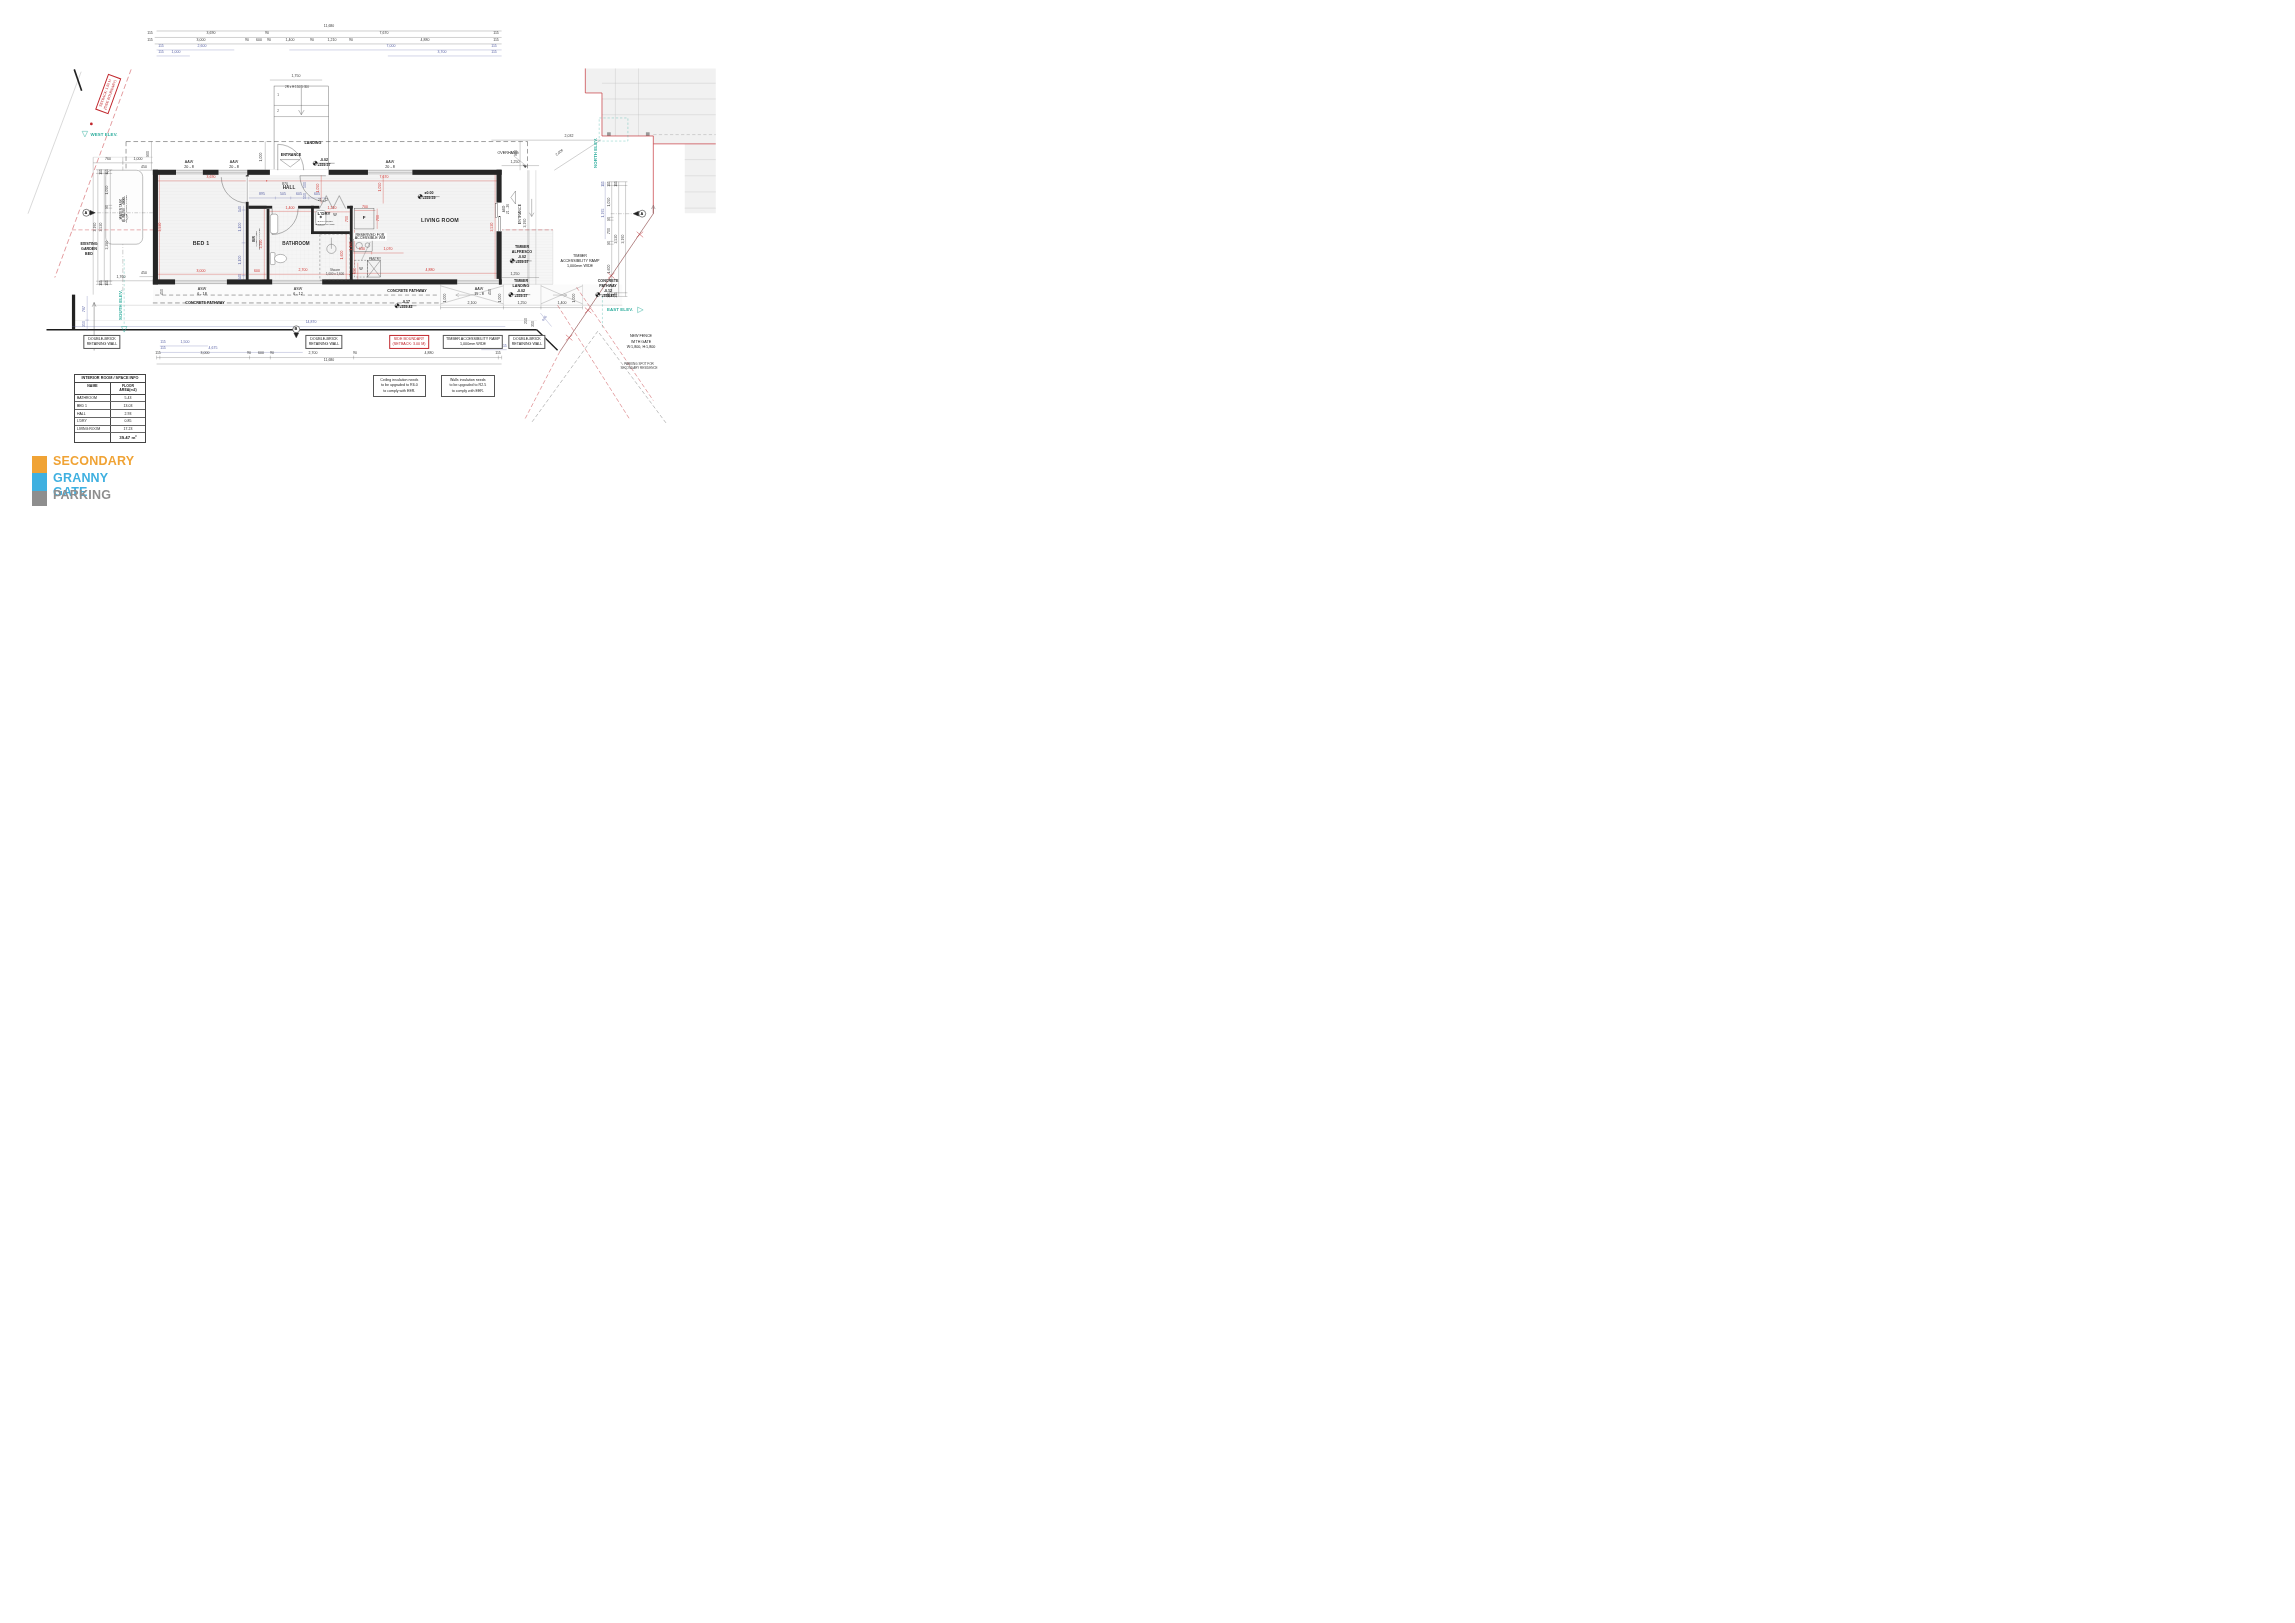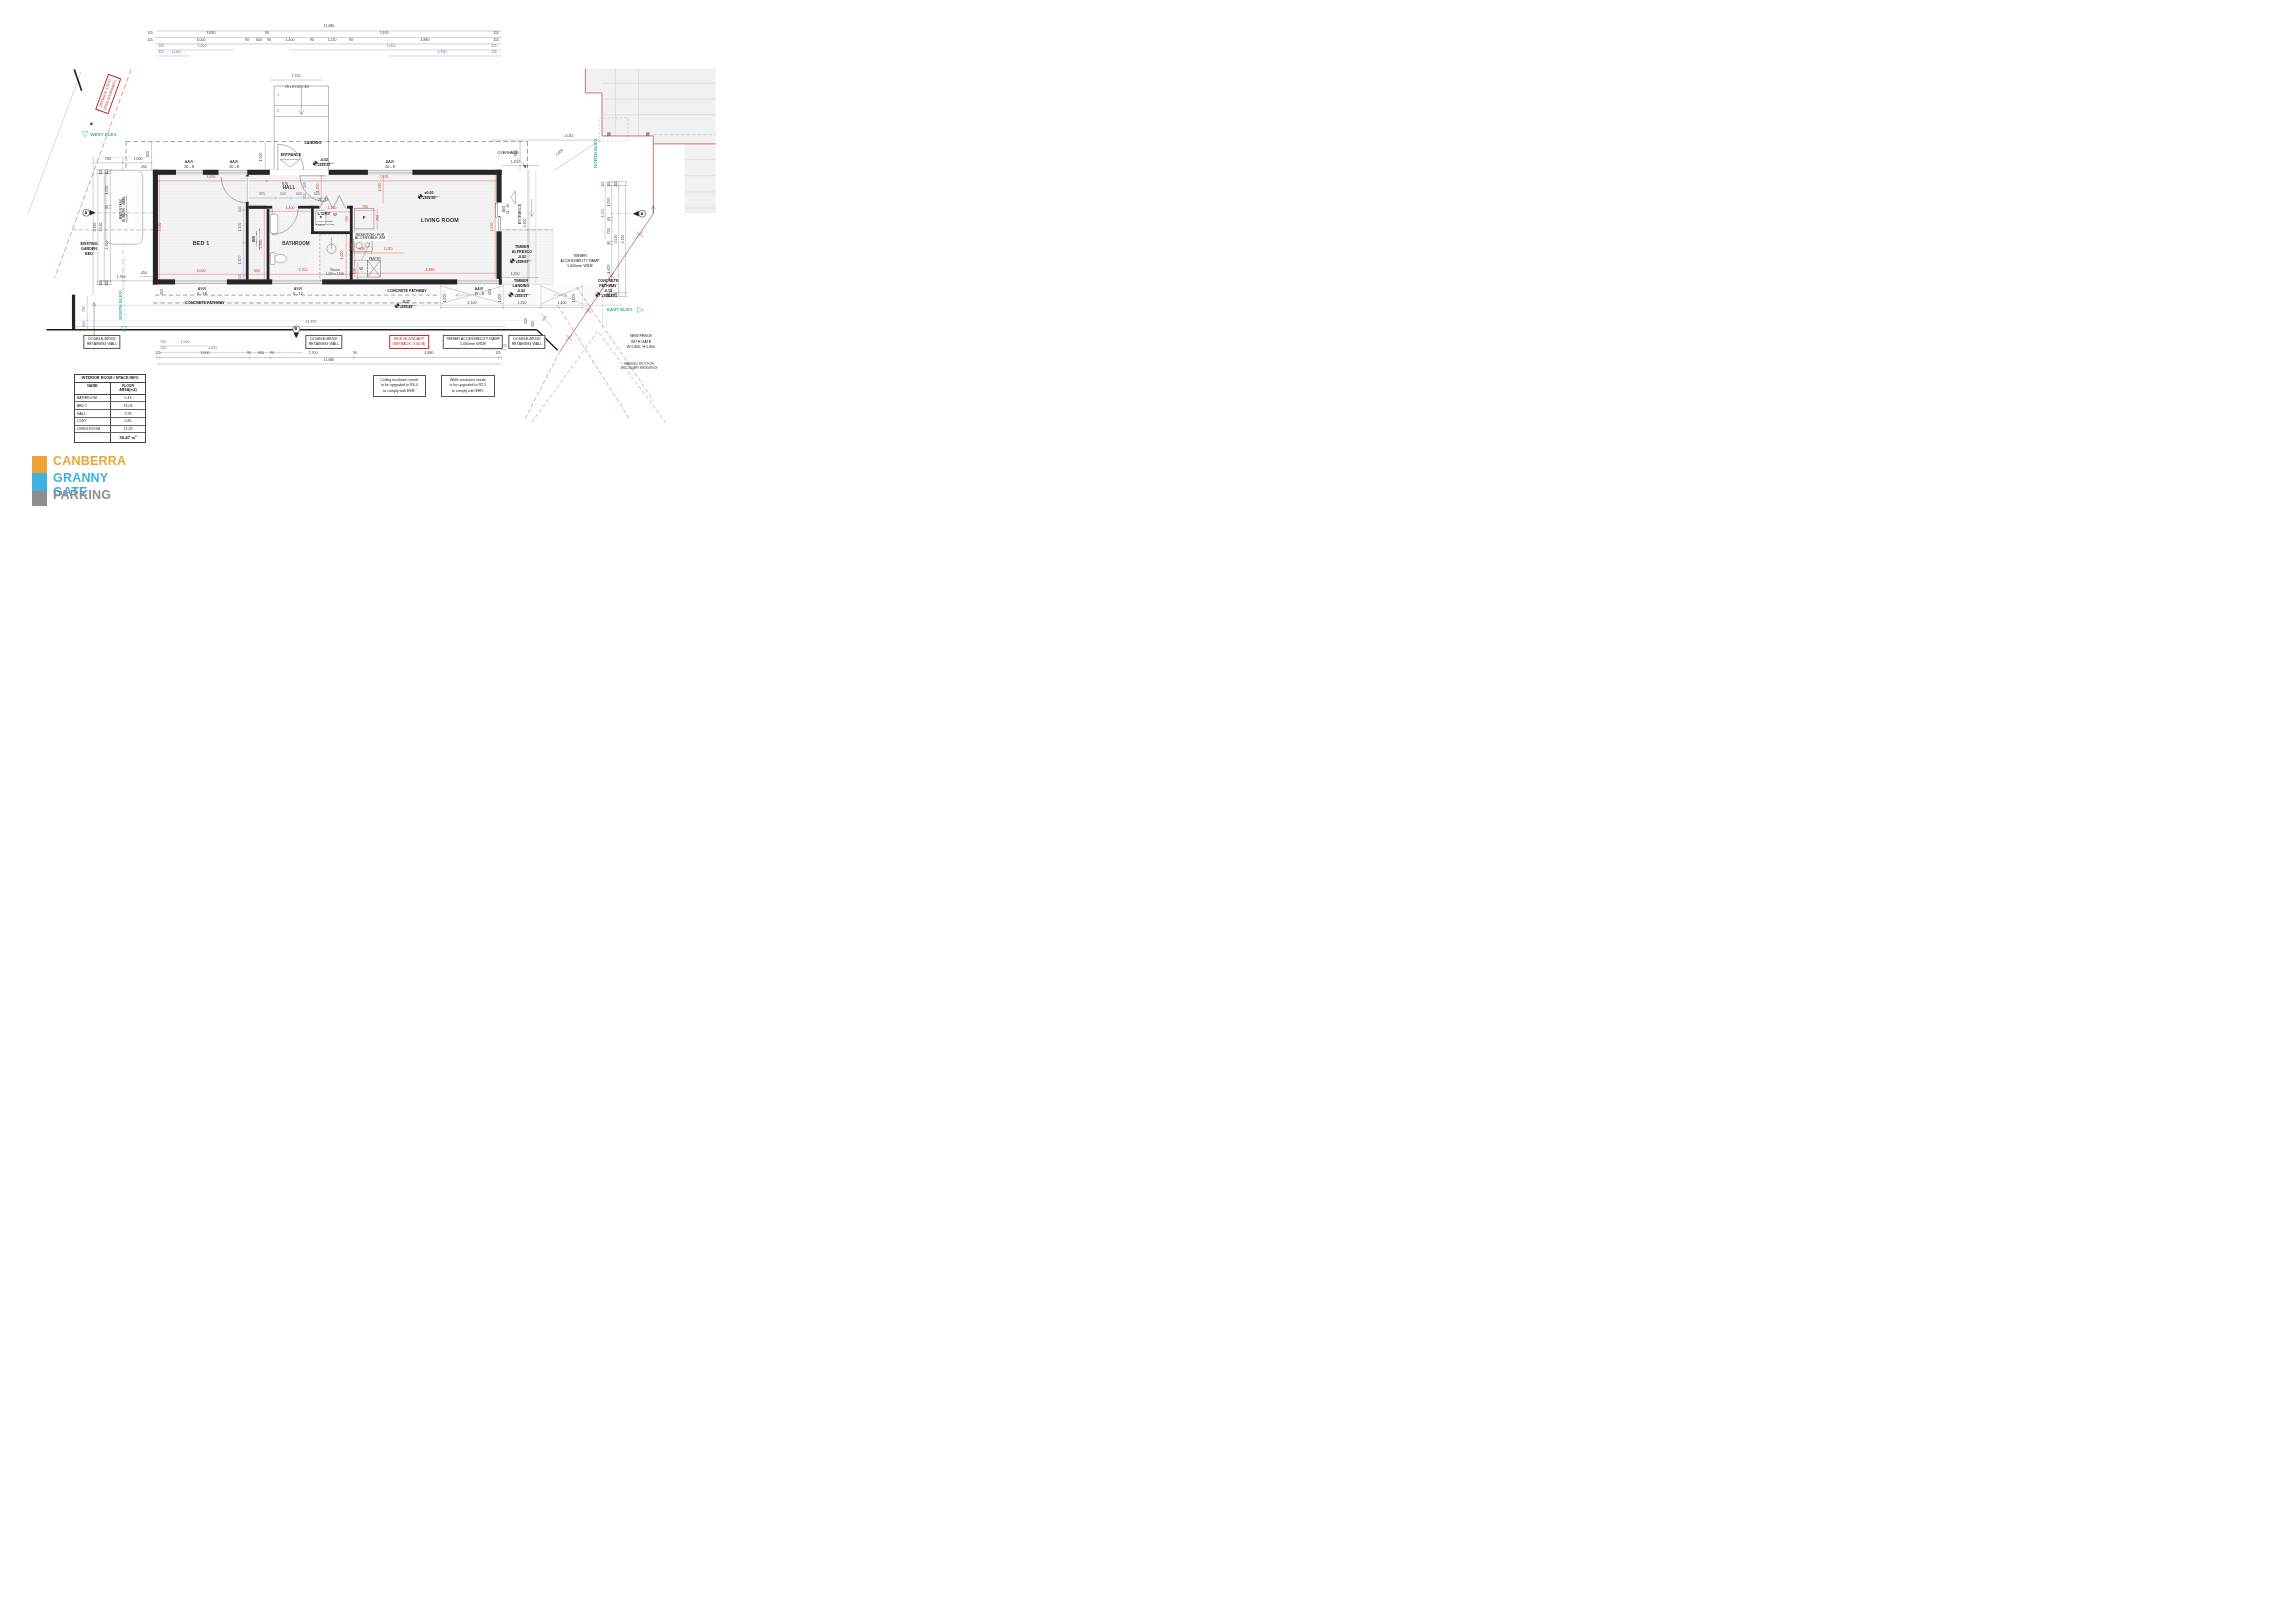"CANBERRA" div.tx { text: CANBERRA -> SECONDARY }
